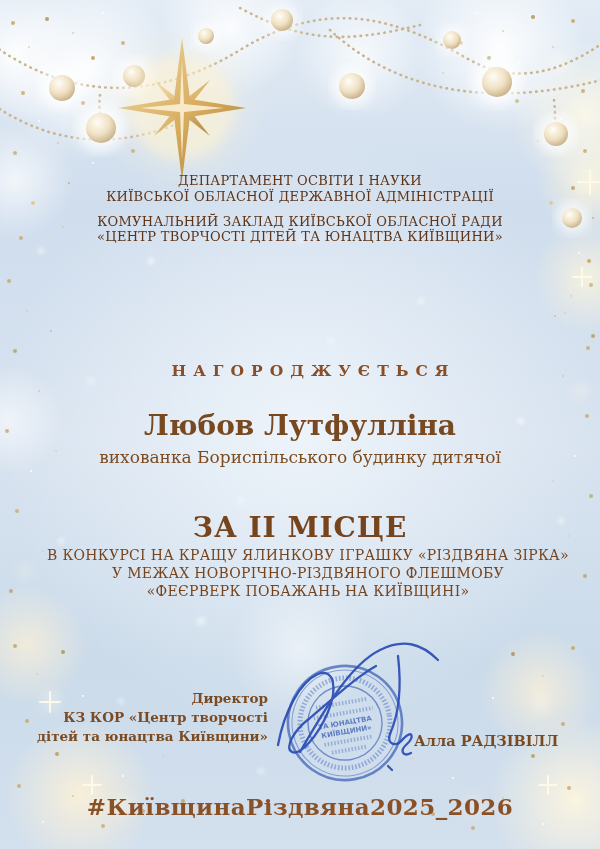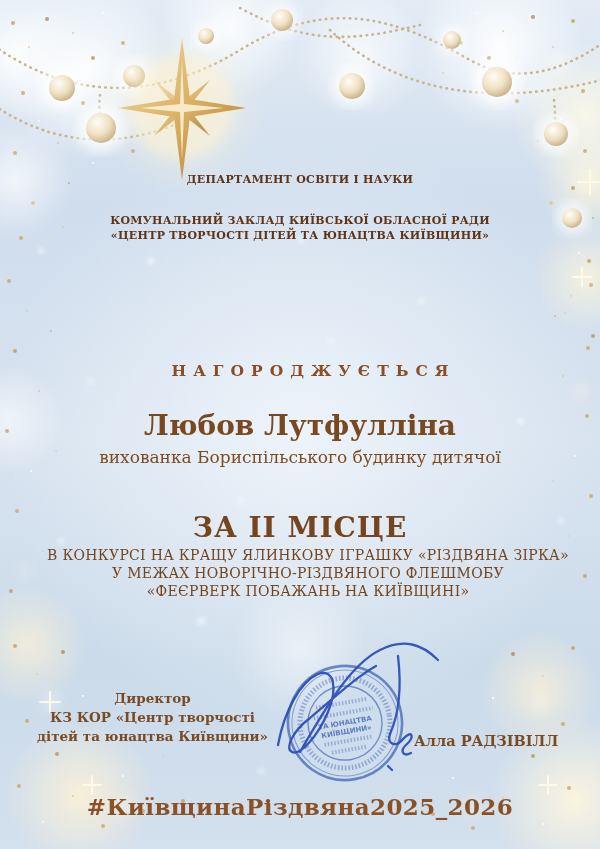"ДЕПАРТАМЕНТ ОСВІТИ І НАУКИ" .hdr { font-size: 11px -> 13px; font-weight: bold -> normal }
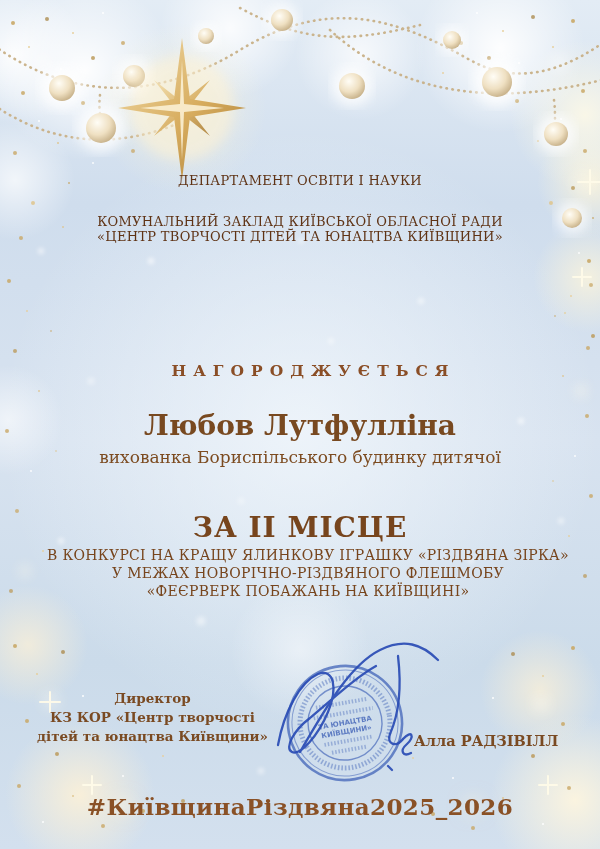"КИЇВСЬКОЇ ОБЛАСНОЇ ДЕРЖАВНОЇ" div.line { html: none -> <div>КИЇВСЬКОЇ ОБЛАСНОЇ ДЕРЖАВНОЇ АДМІНІСТРАЦІЇ</div> }
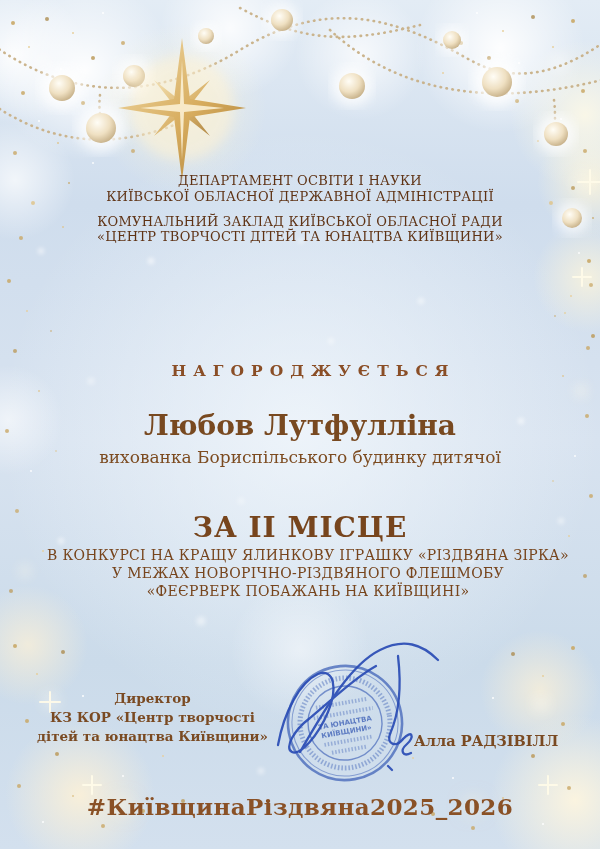"Директор" .director { text-align: center -> right }
